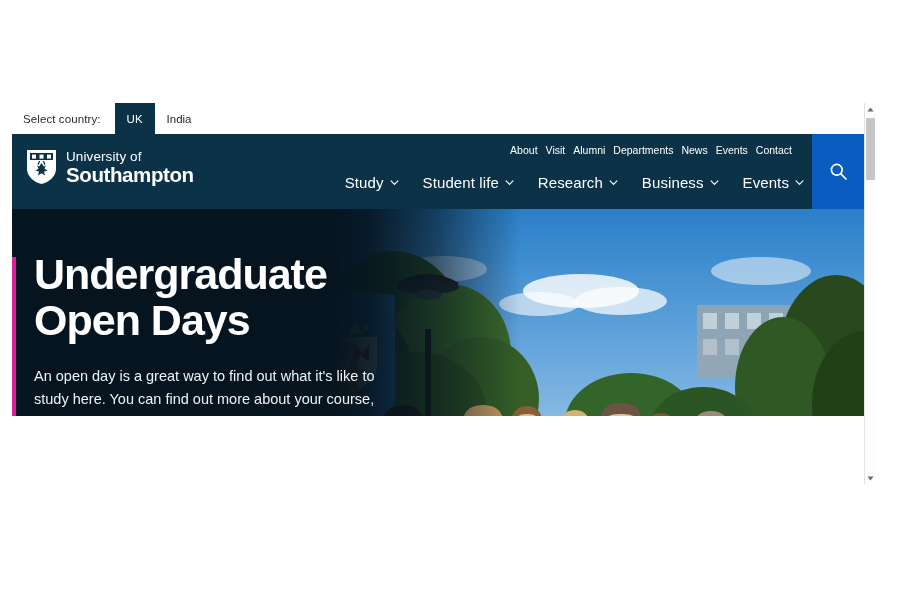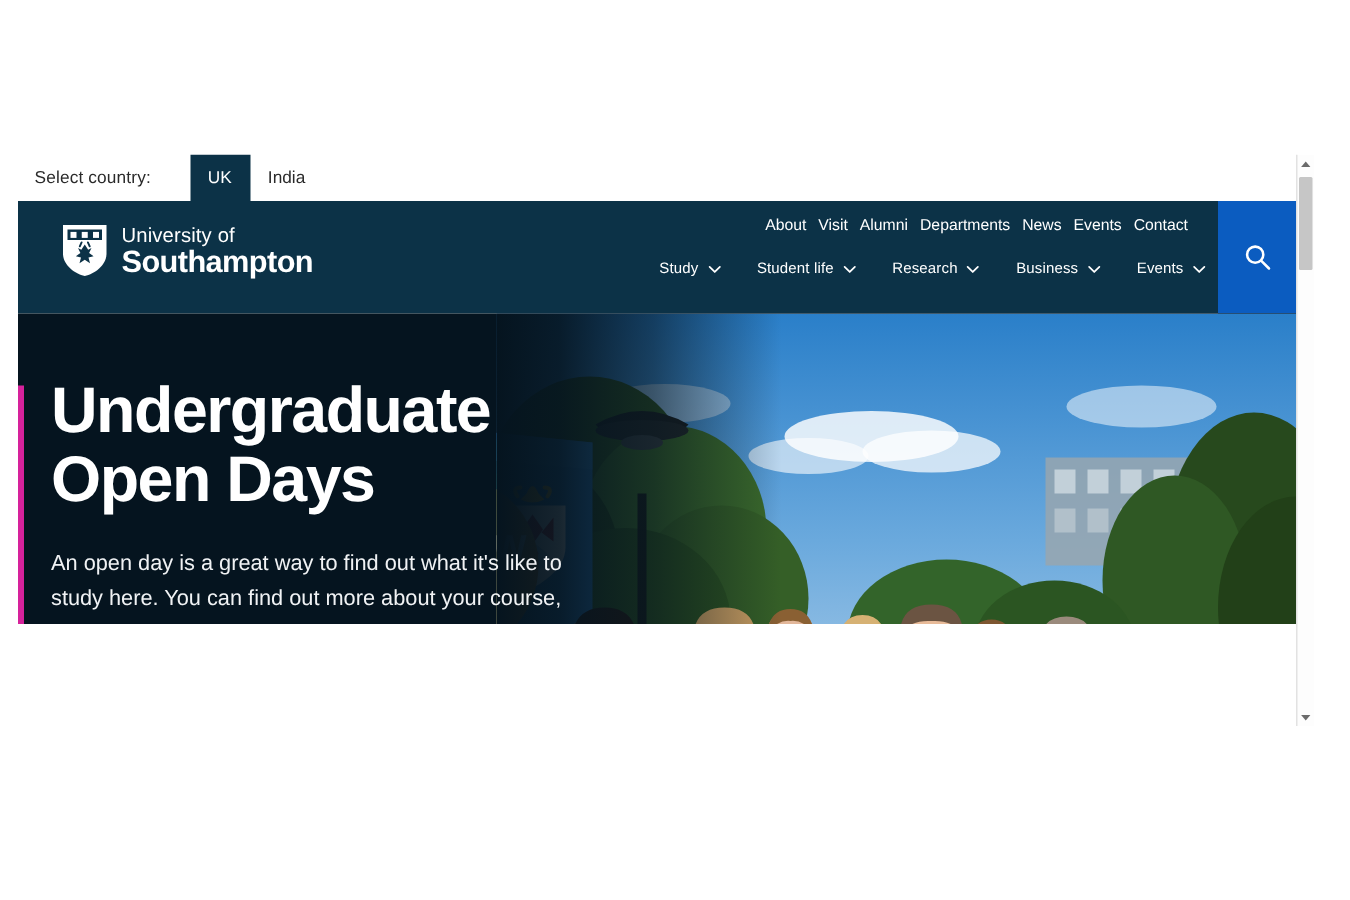"Select country:" #country-label { padding: 0 26px 0 11px -> 0 14px 0 11px }
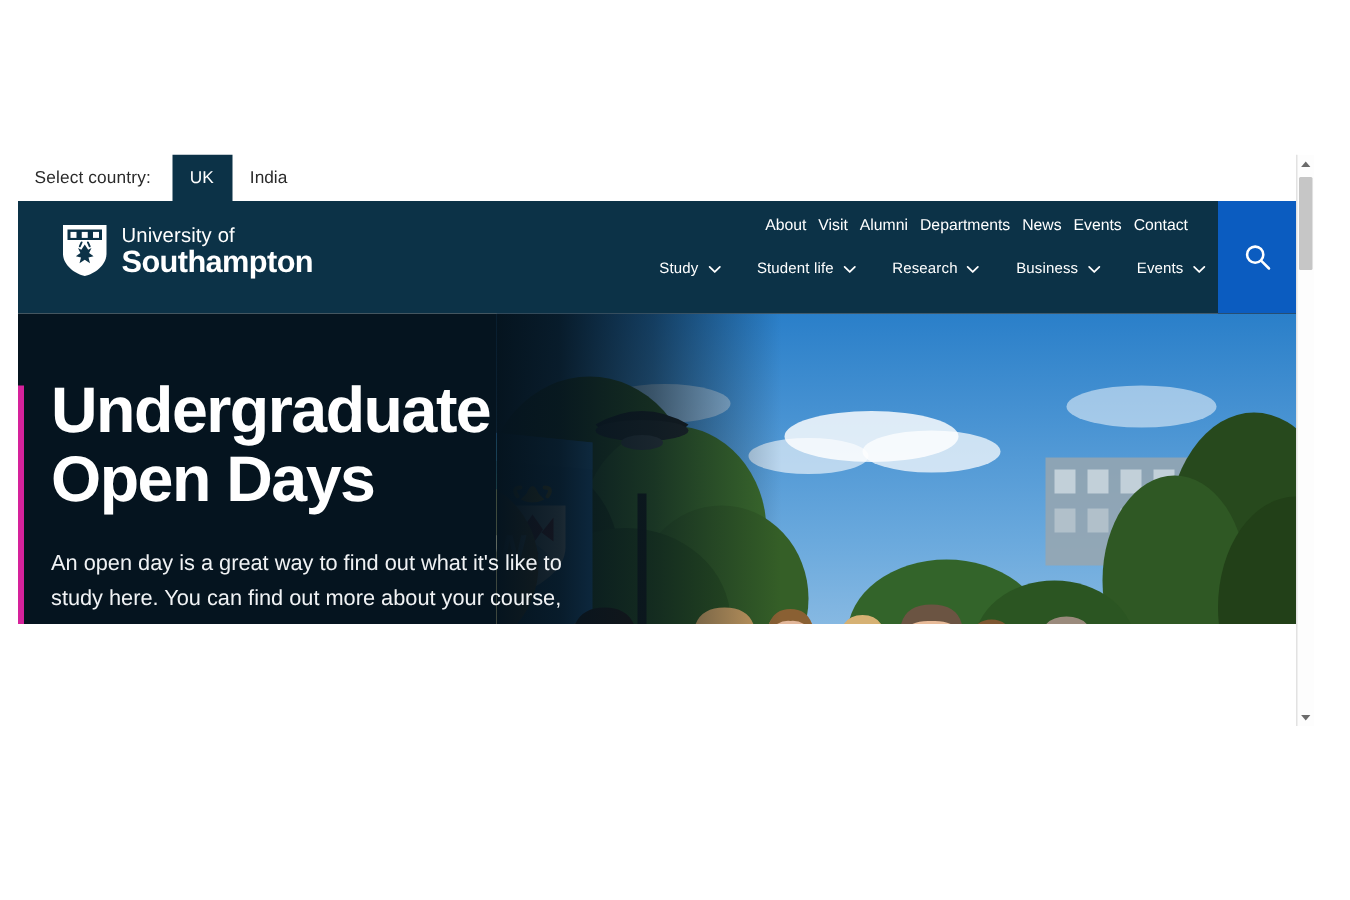"University of" #header-inner { margin-left: 15px -> none }
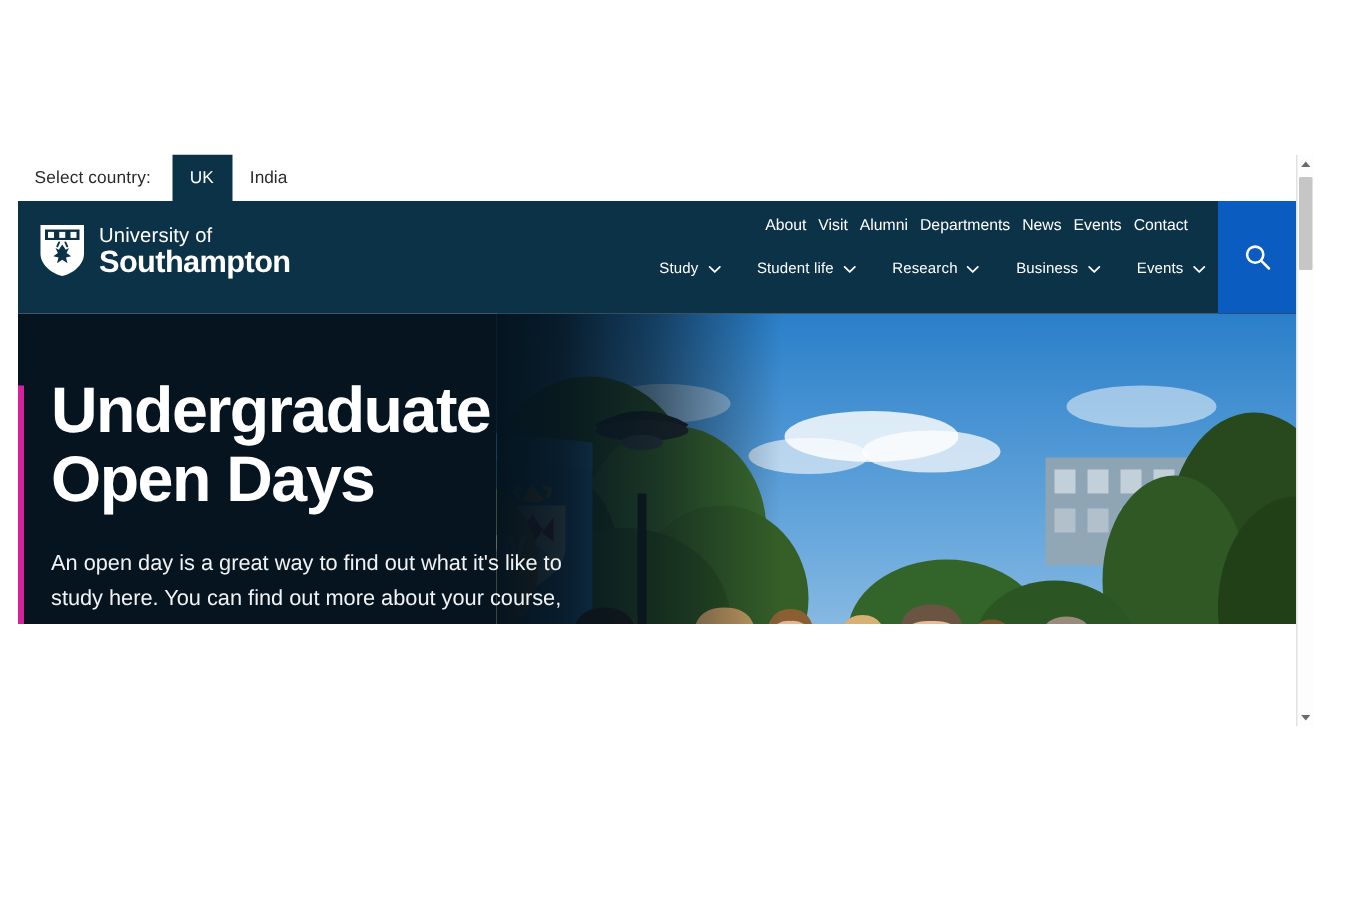"Study" .nav-label { font-size: 10px -> 15px }
